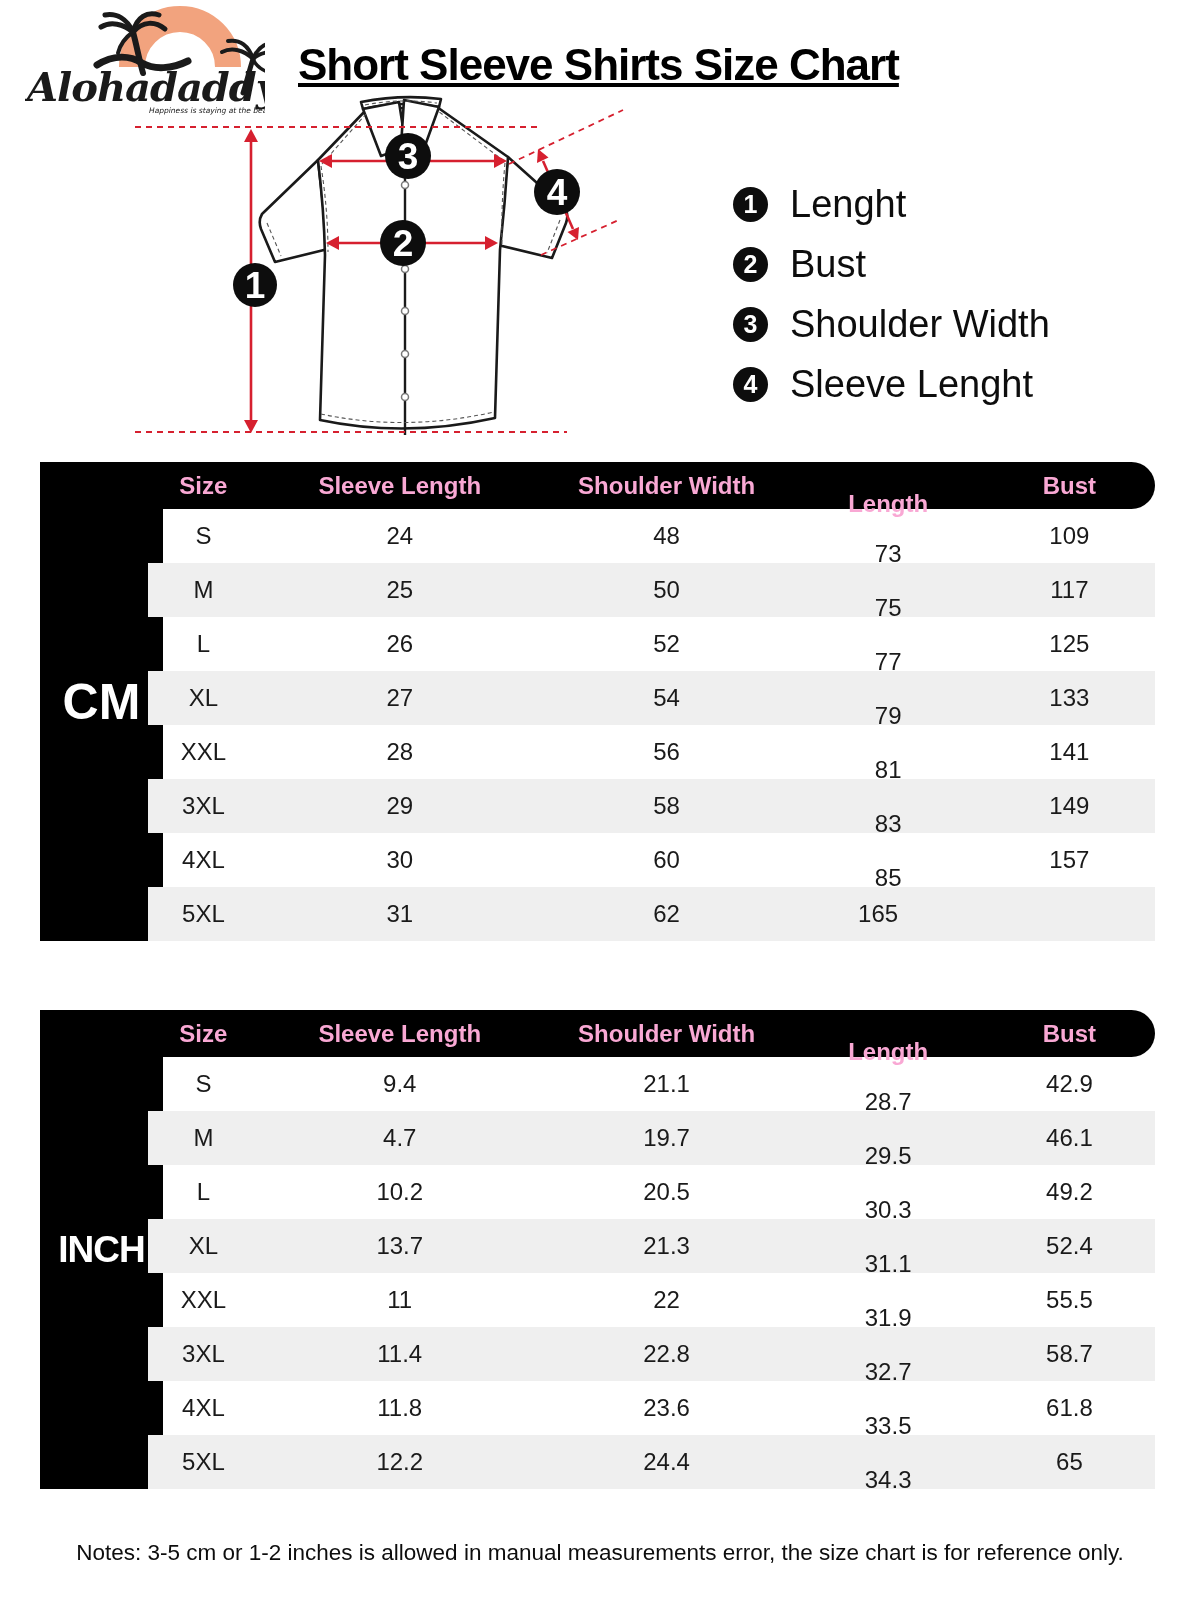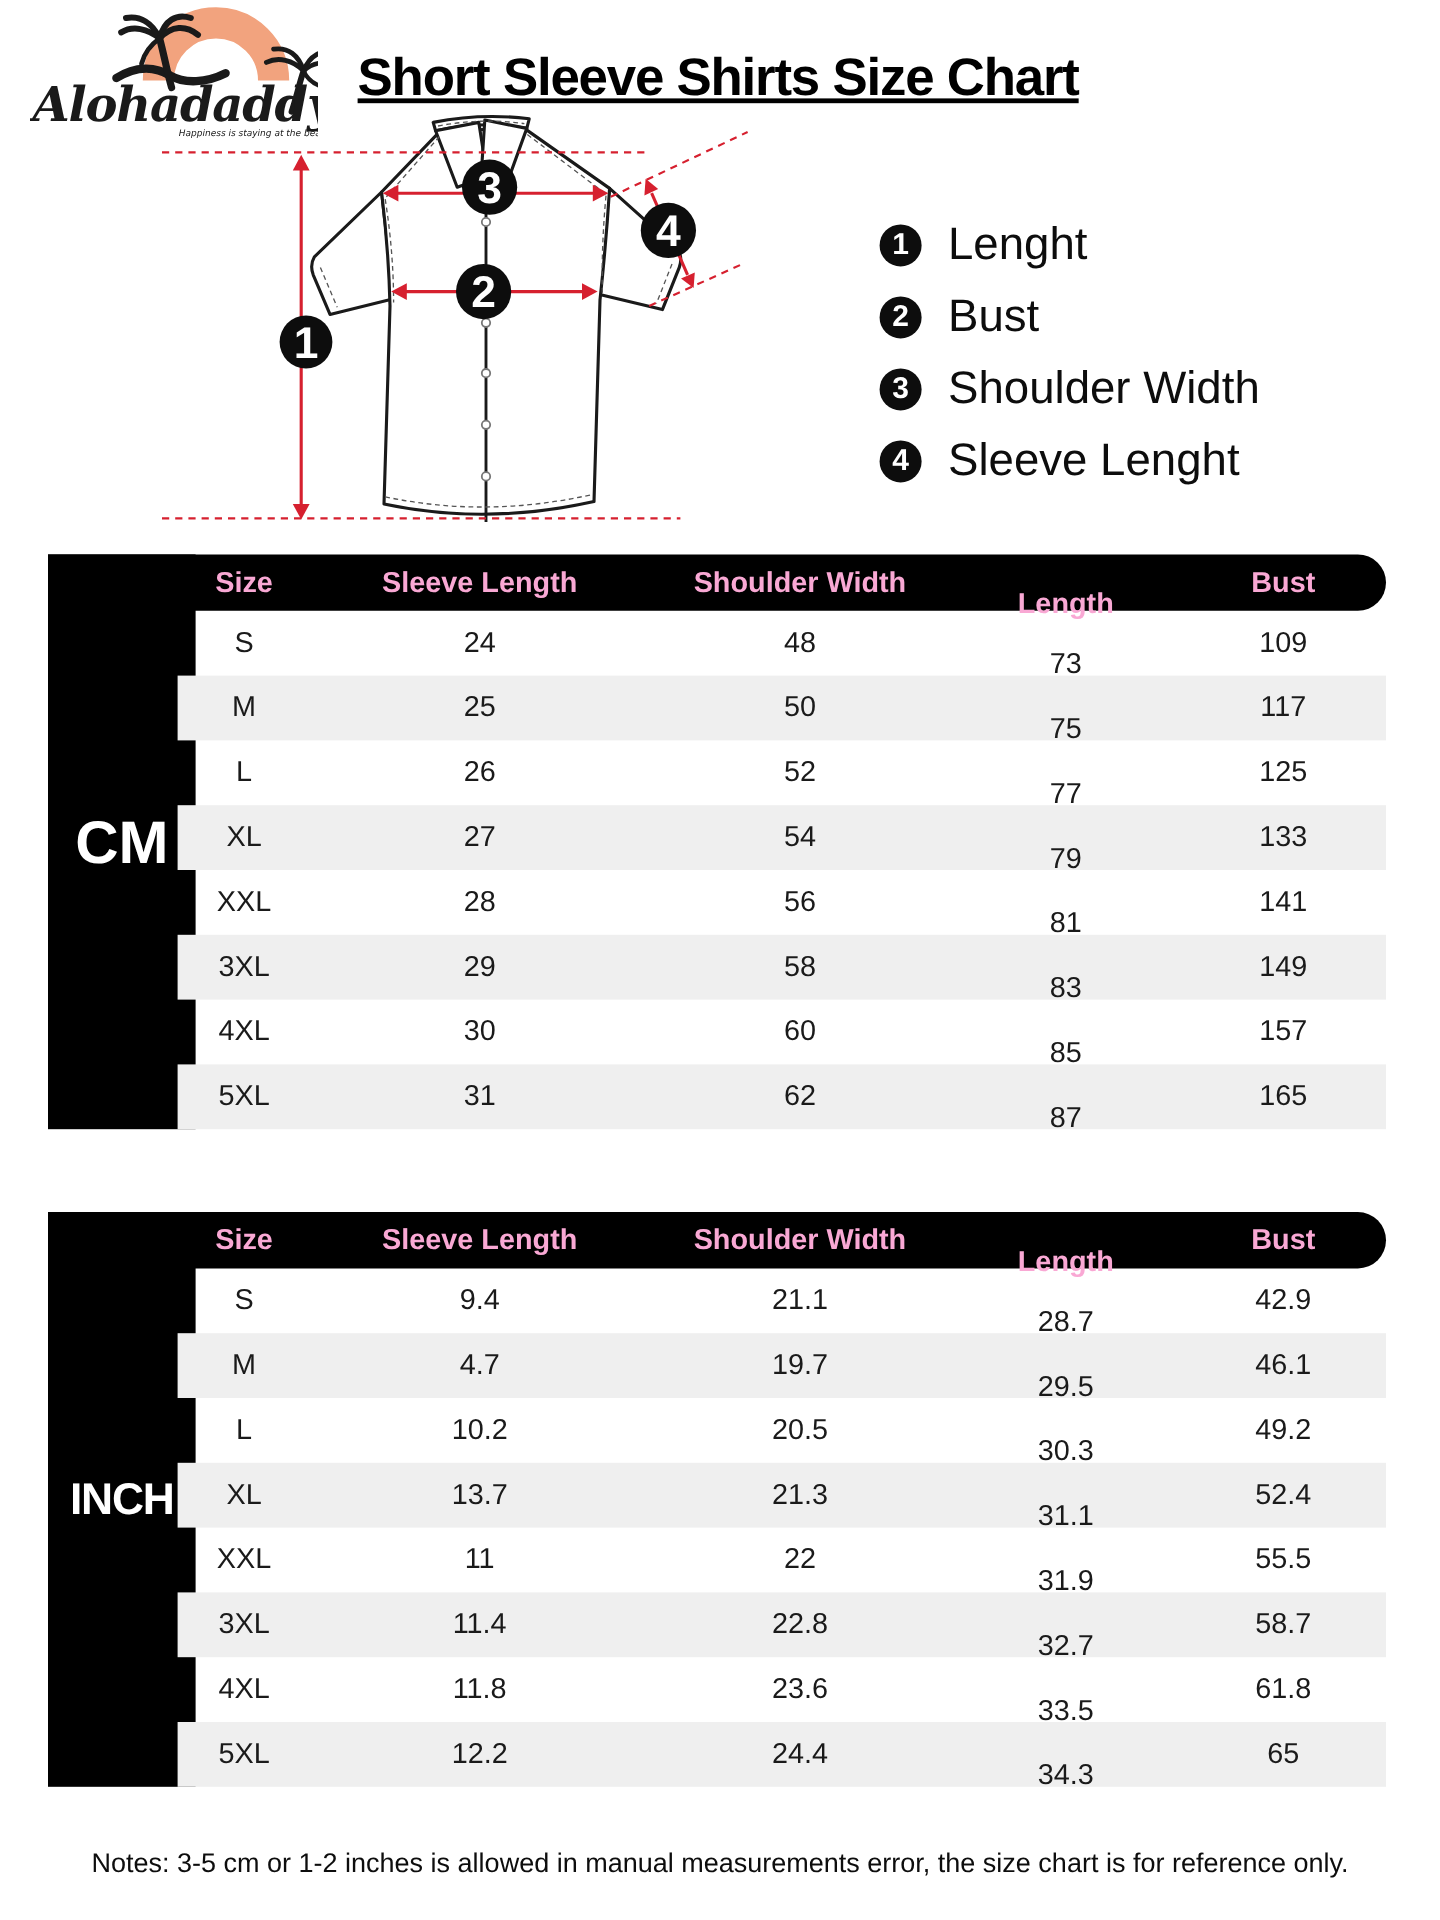"87" div.tcell { html: <div>87</div> -> none }
